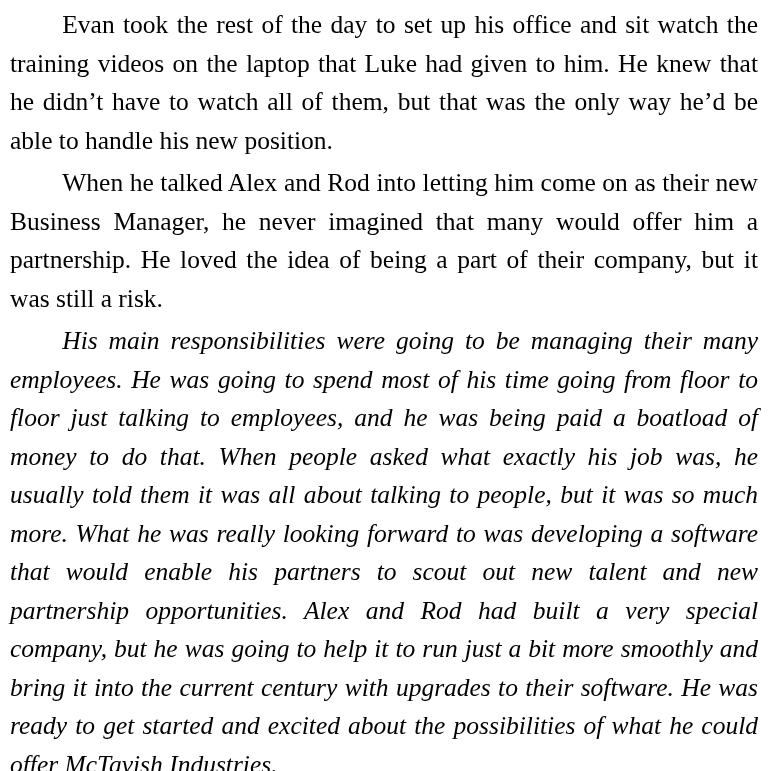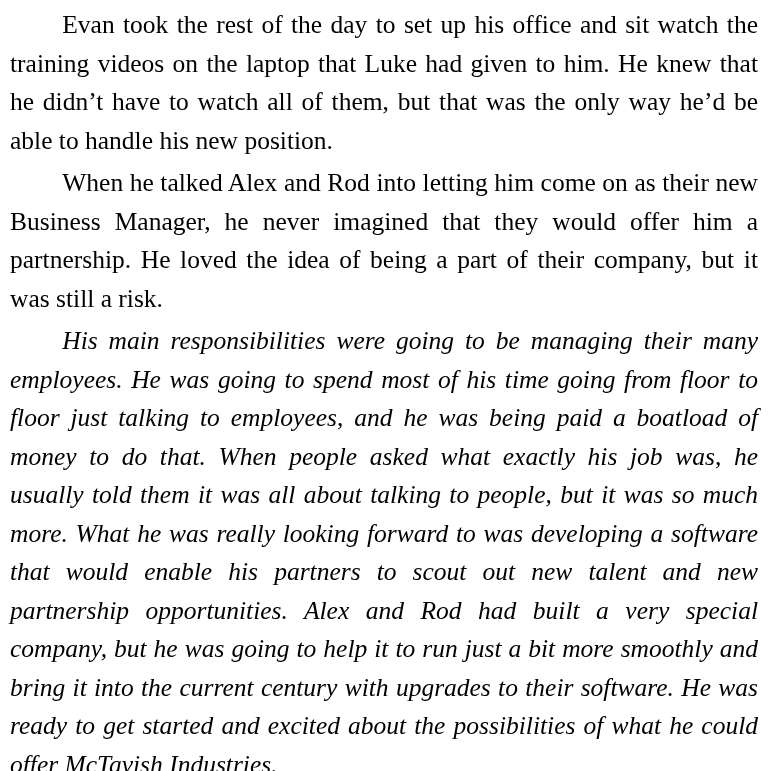"When he talked Alex and" p.para { text: they -> many }
